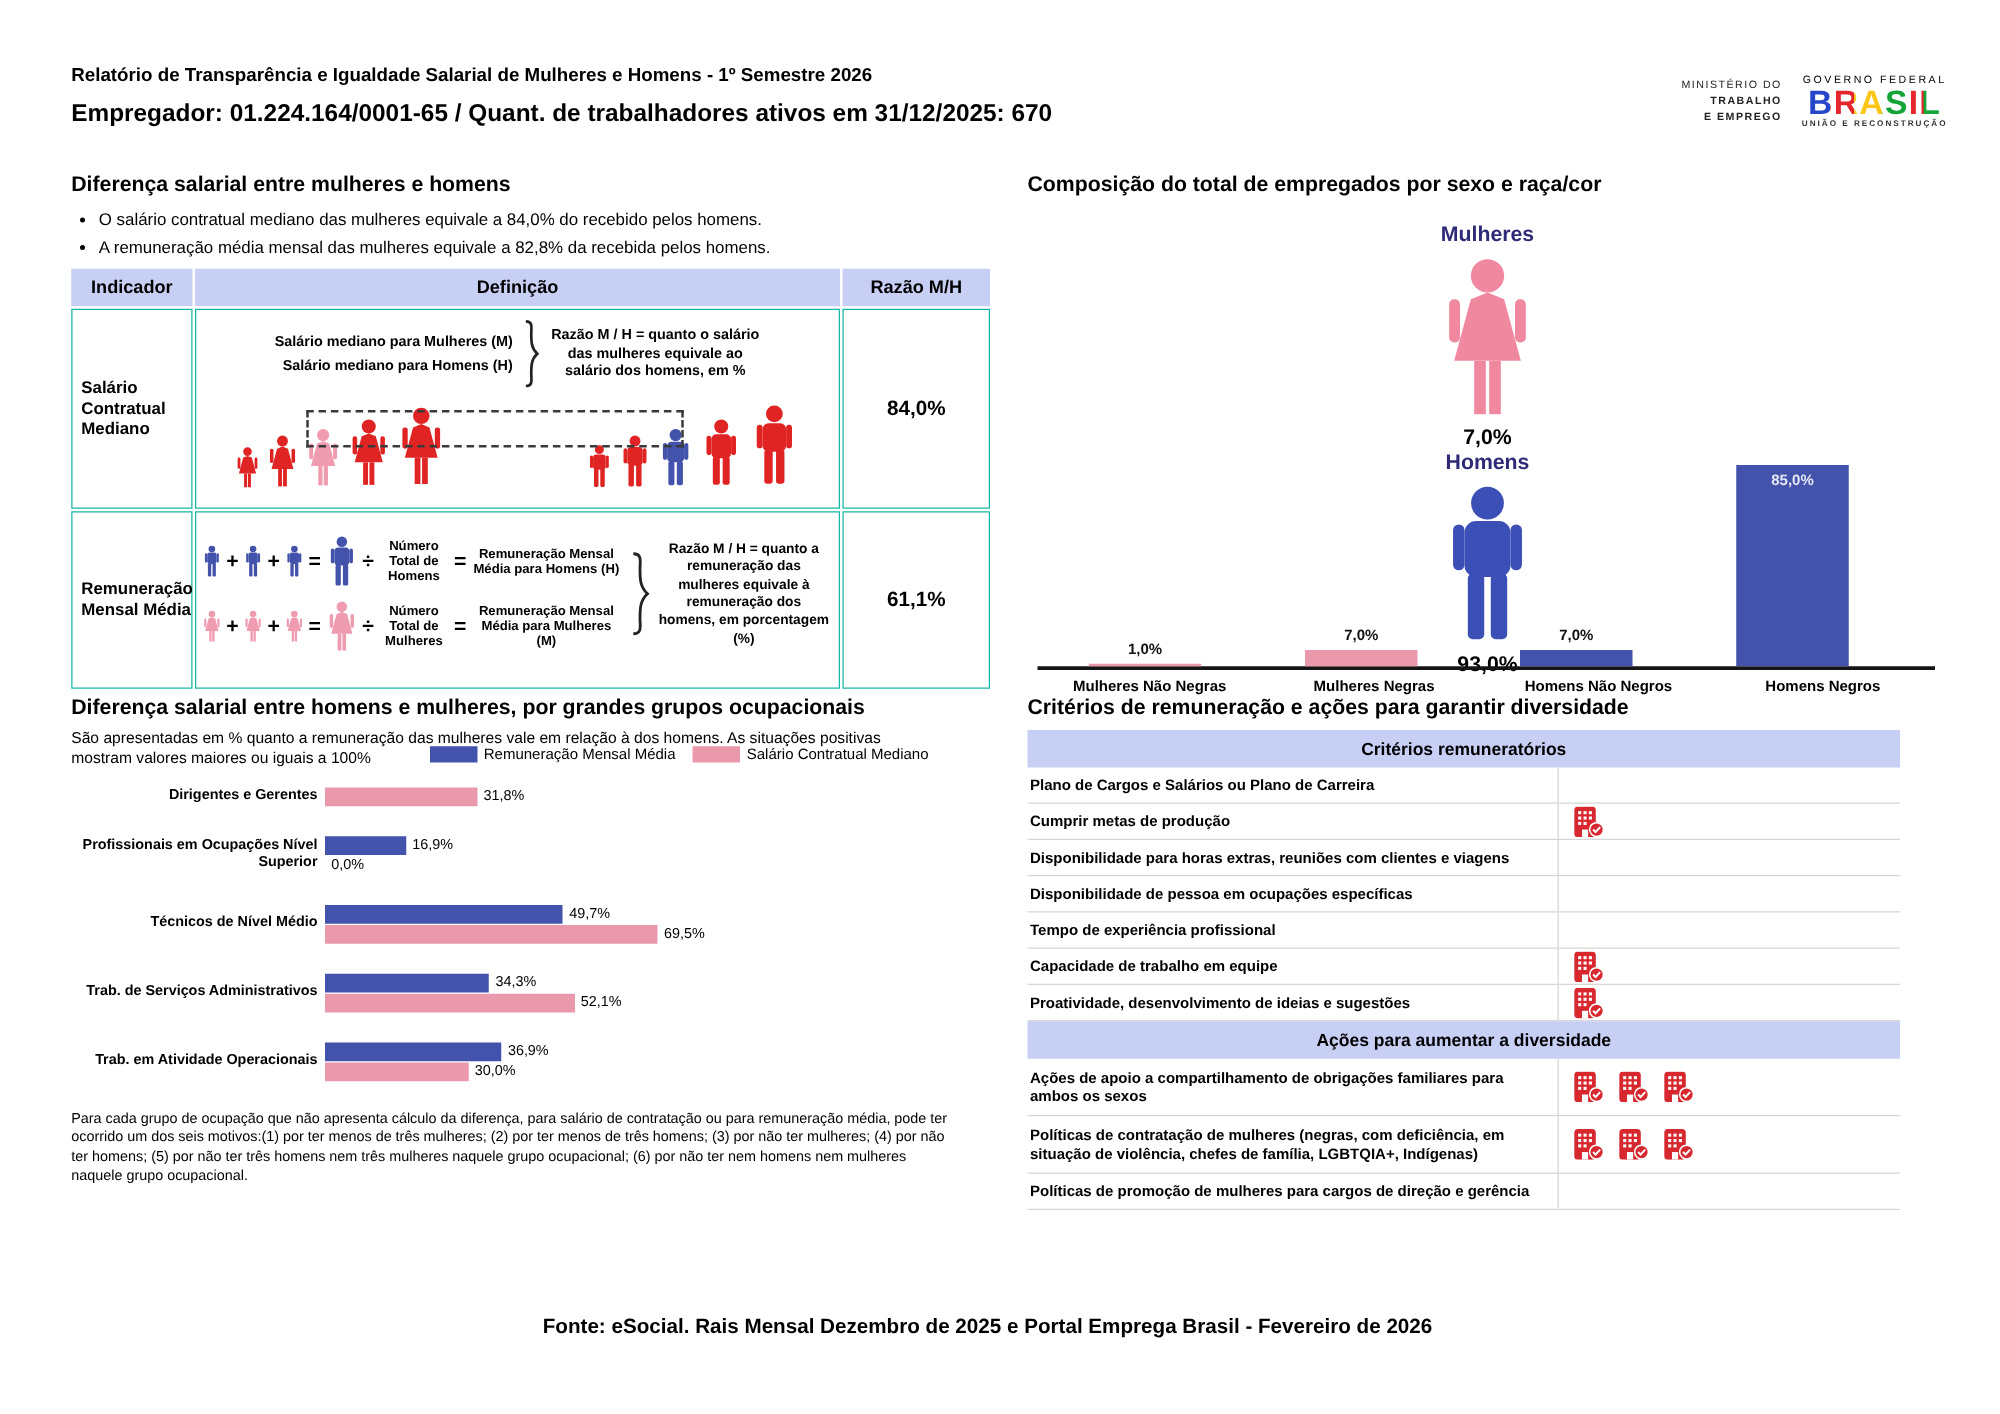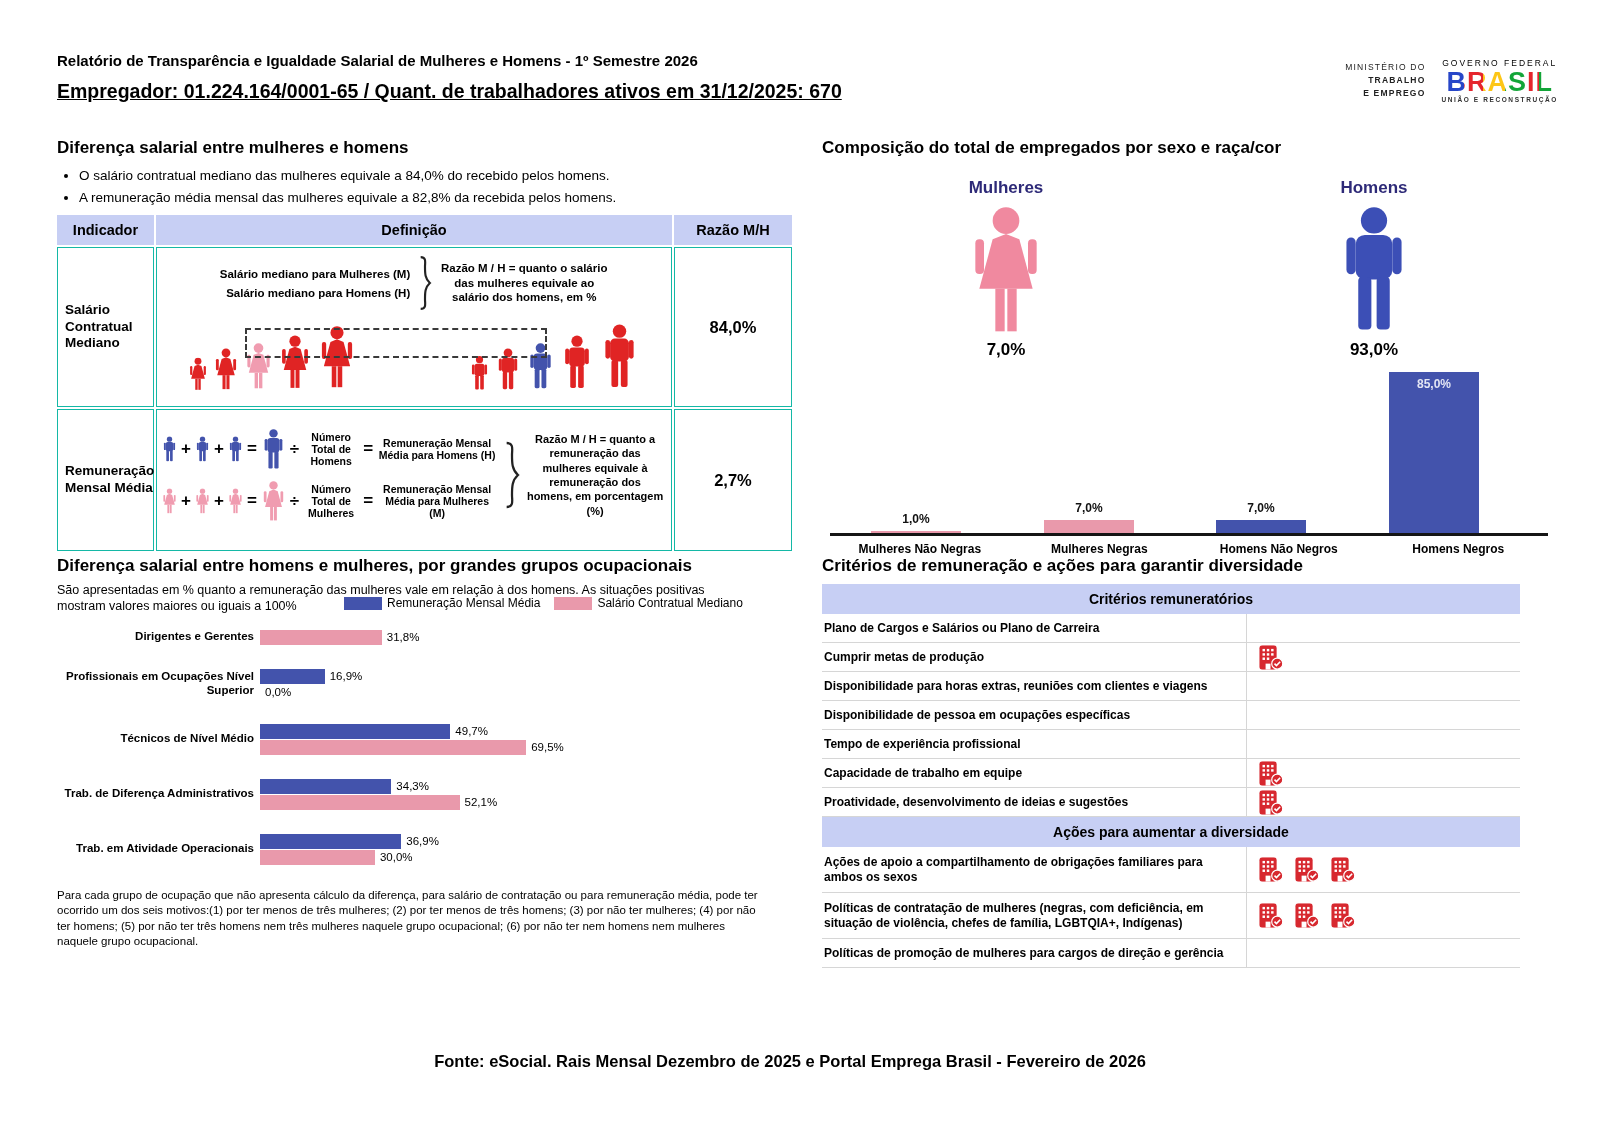"Empregador: 01.224.164/0001-65 / Quant." .header-titles h2 { text-decoration: underline -> none }
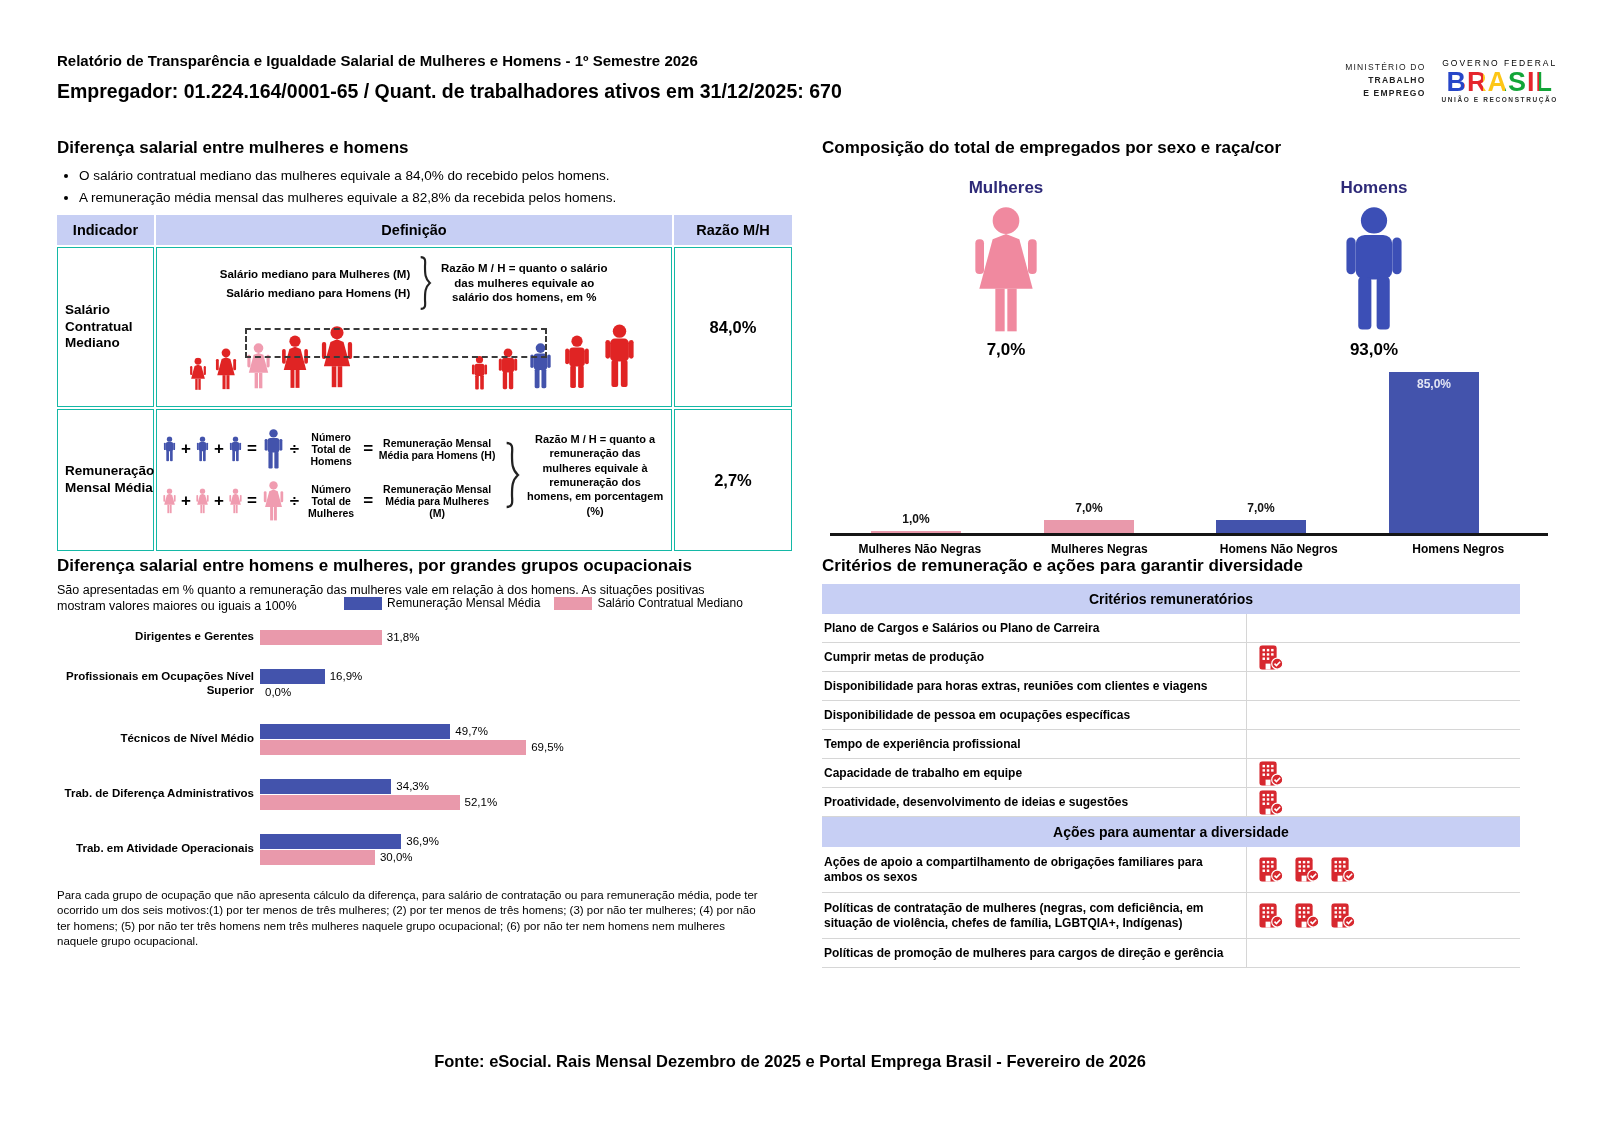"Mulheres" .comp-figures { flex-direction: none -> column }
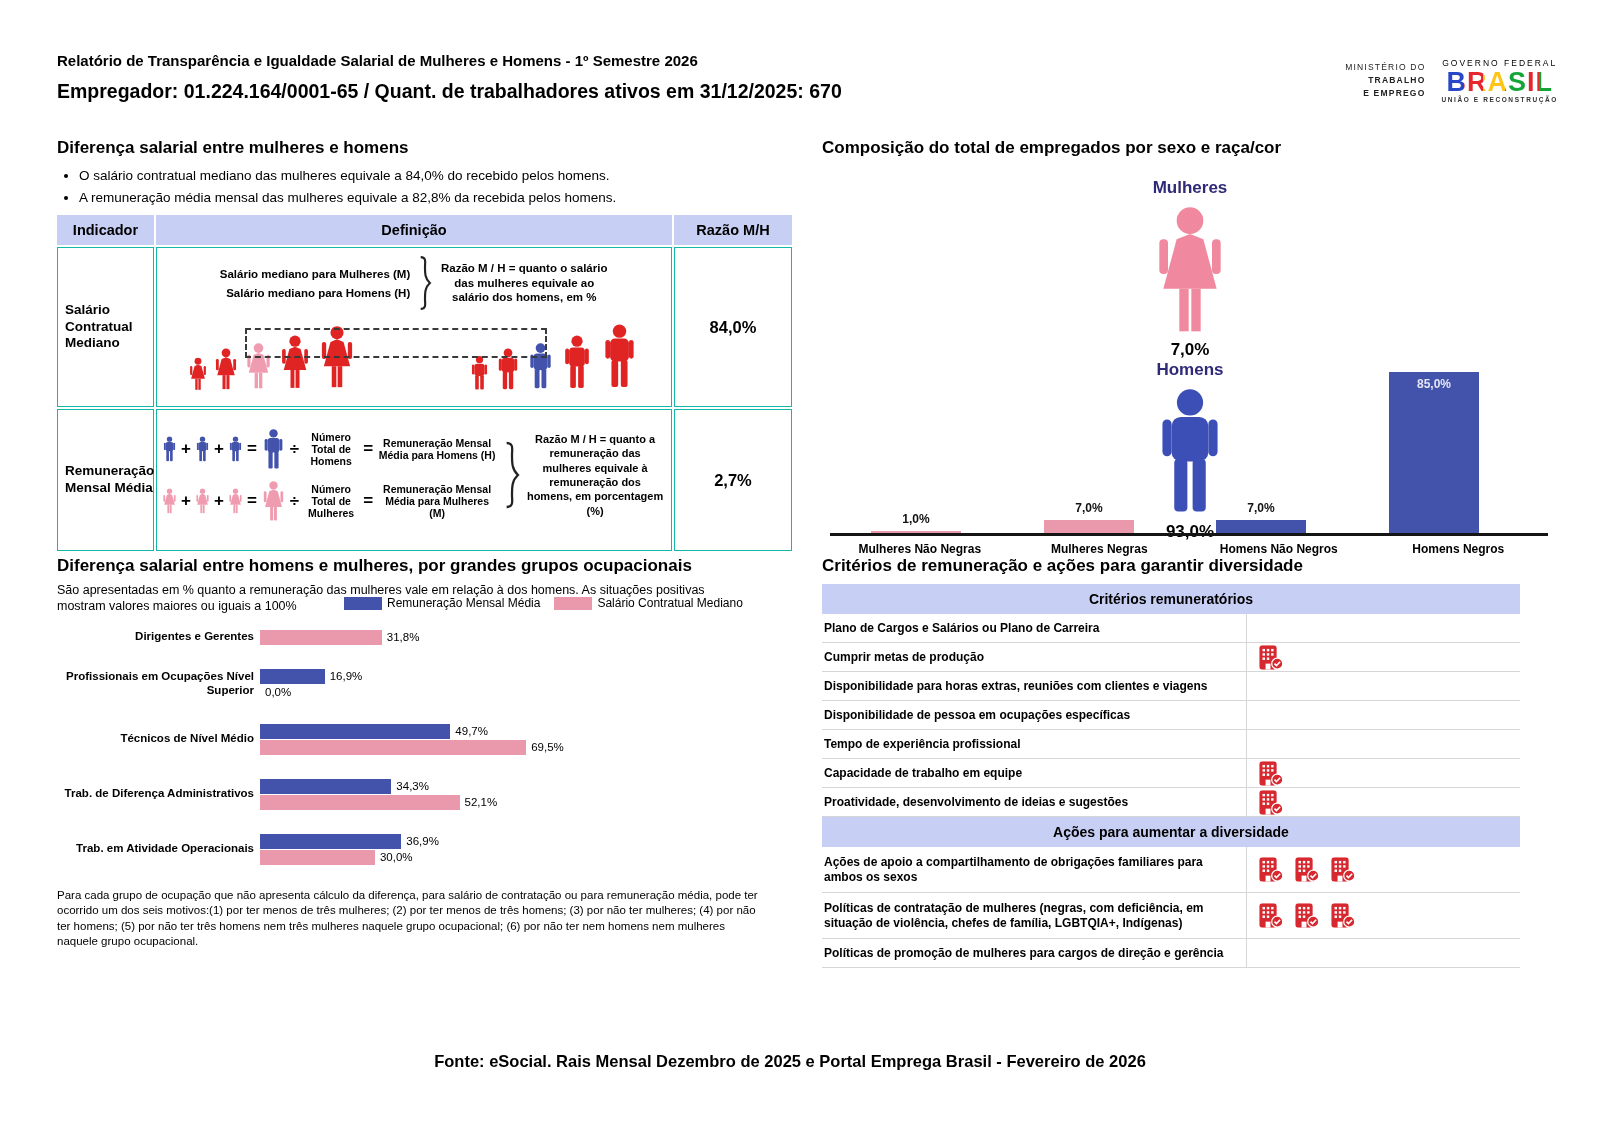"2,7%" div.c3 { text: 2,7% -> 61,1% }
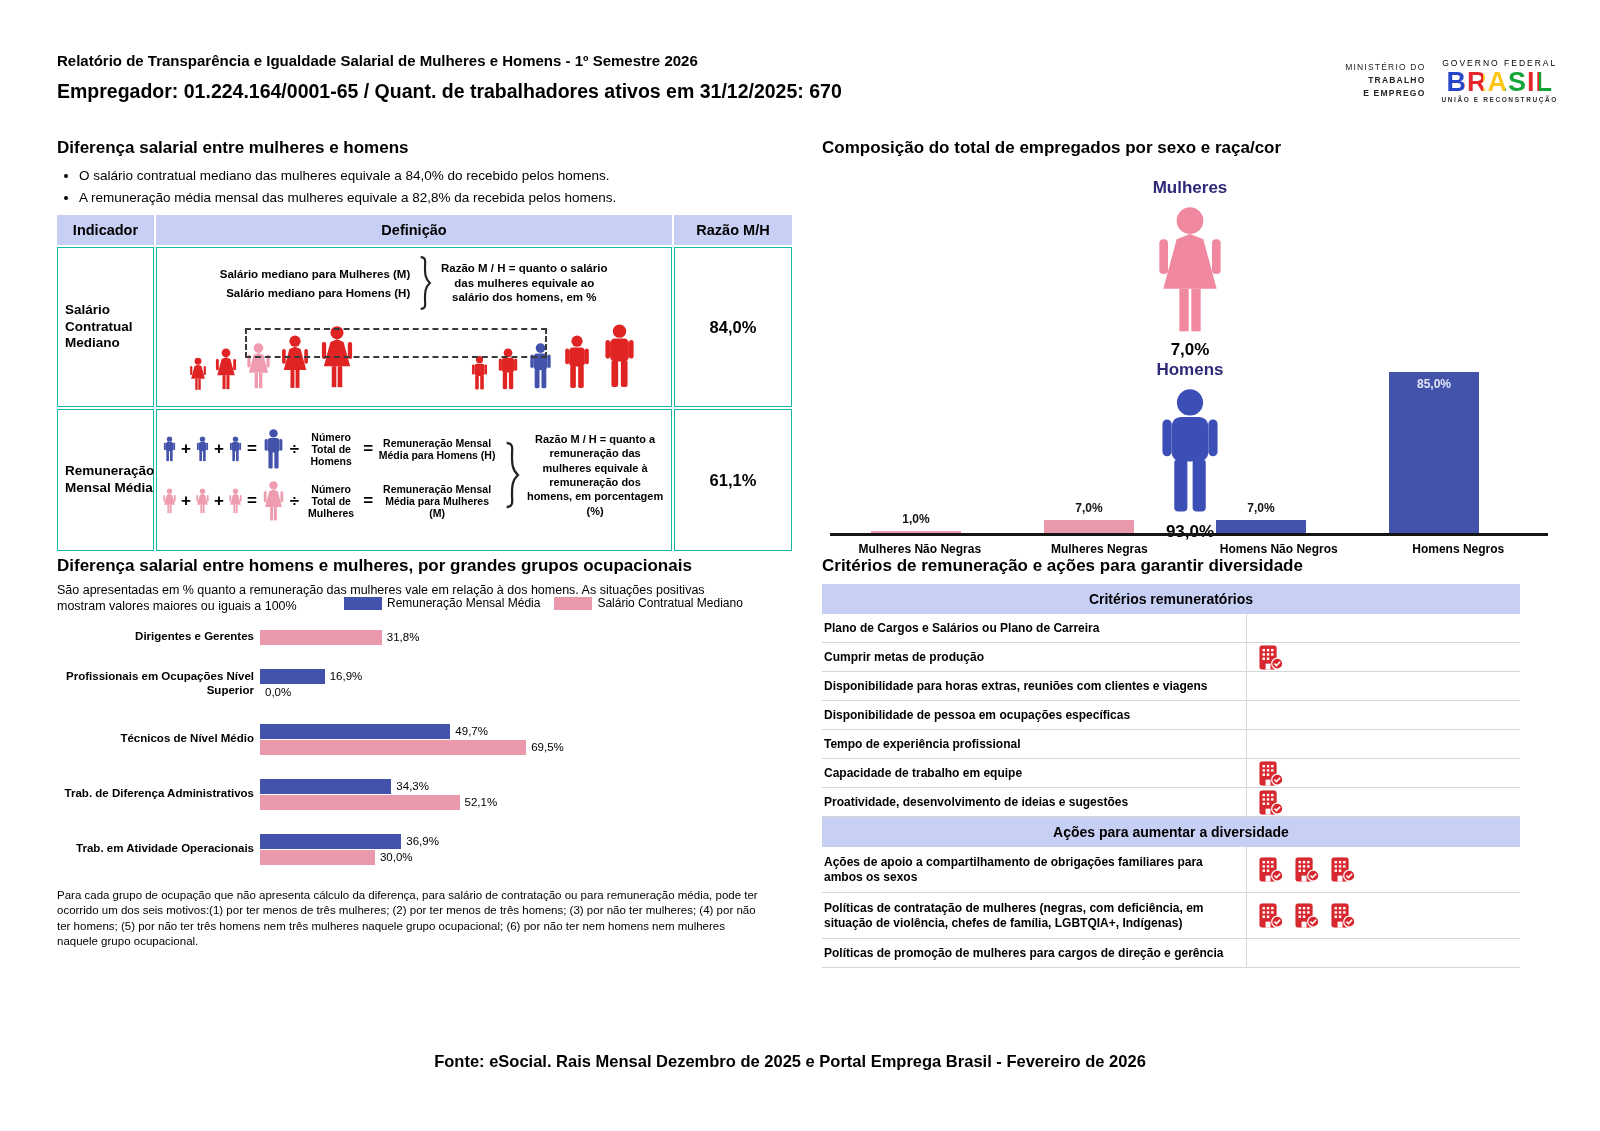"Trab. de Diferença Administrativos" div.occ-label { text: Diferença -> Serviços }
